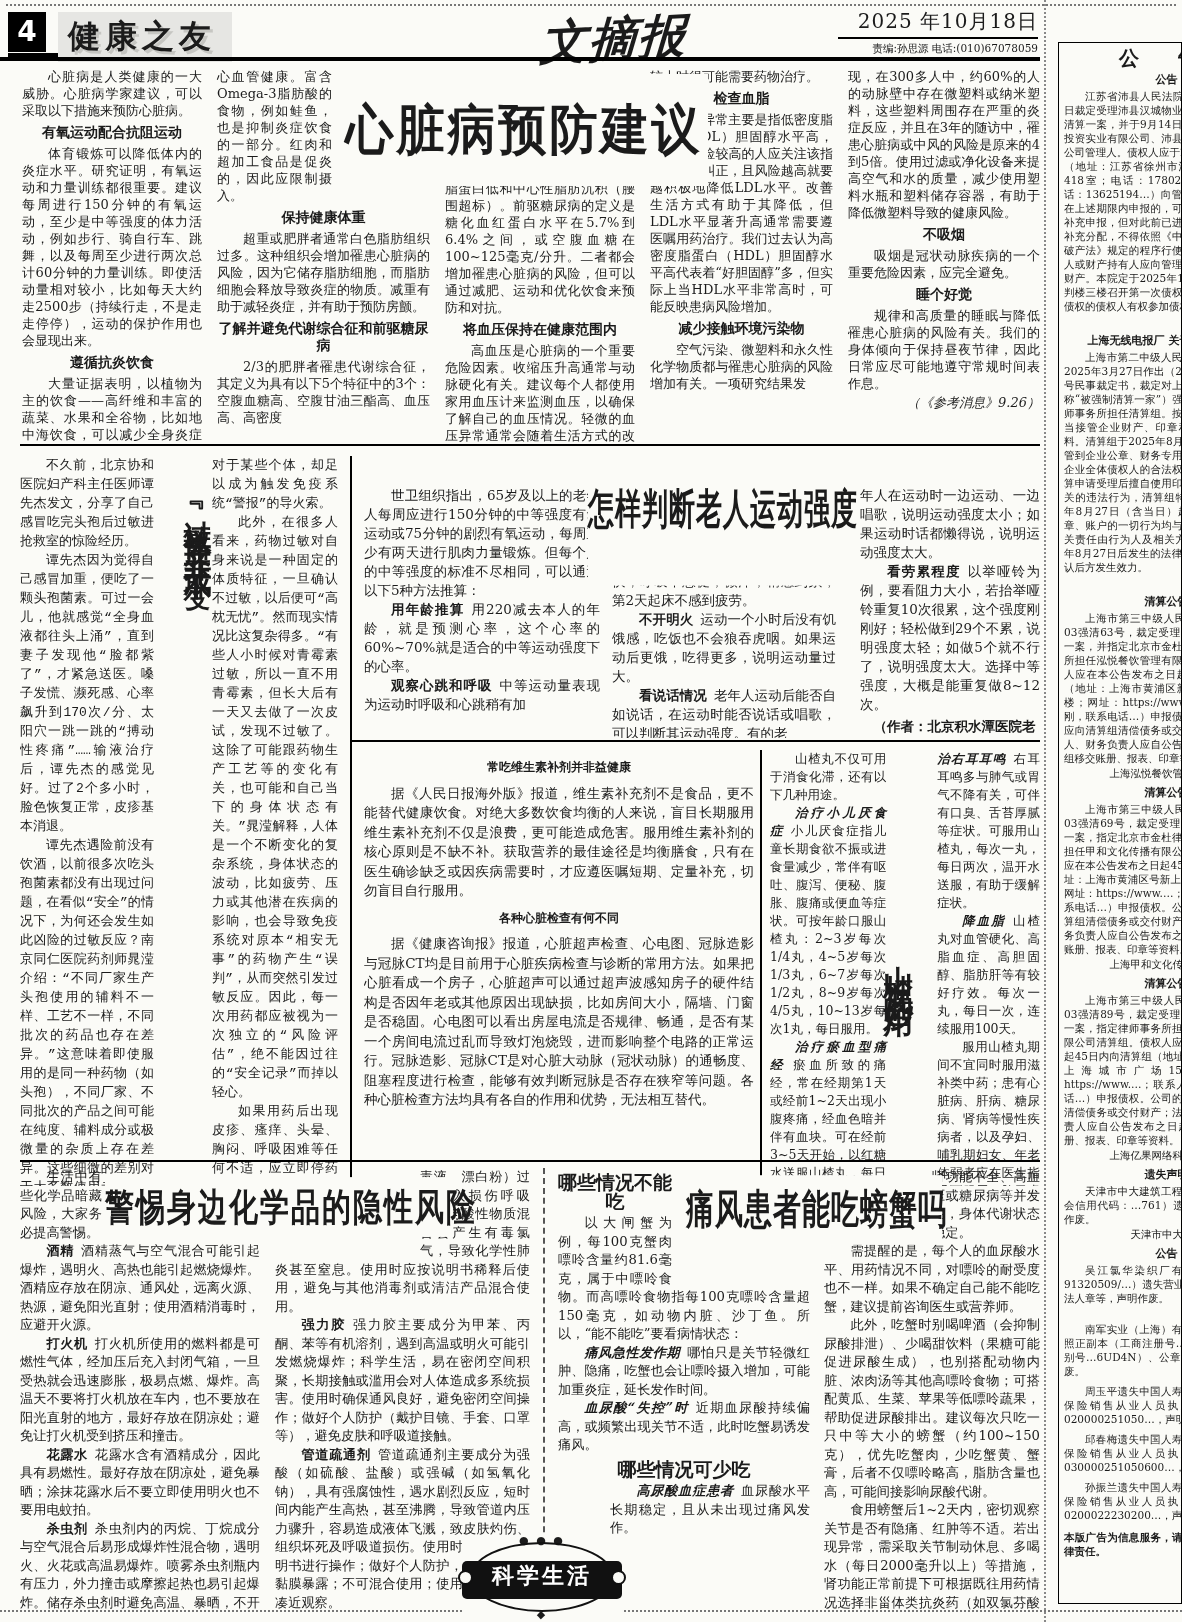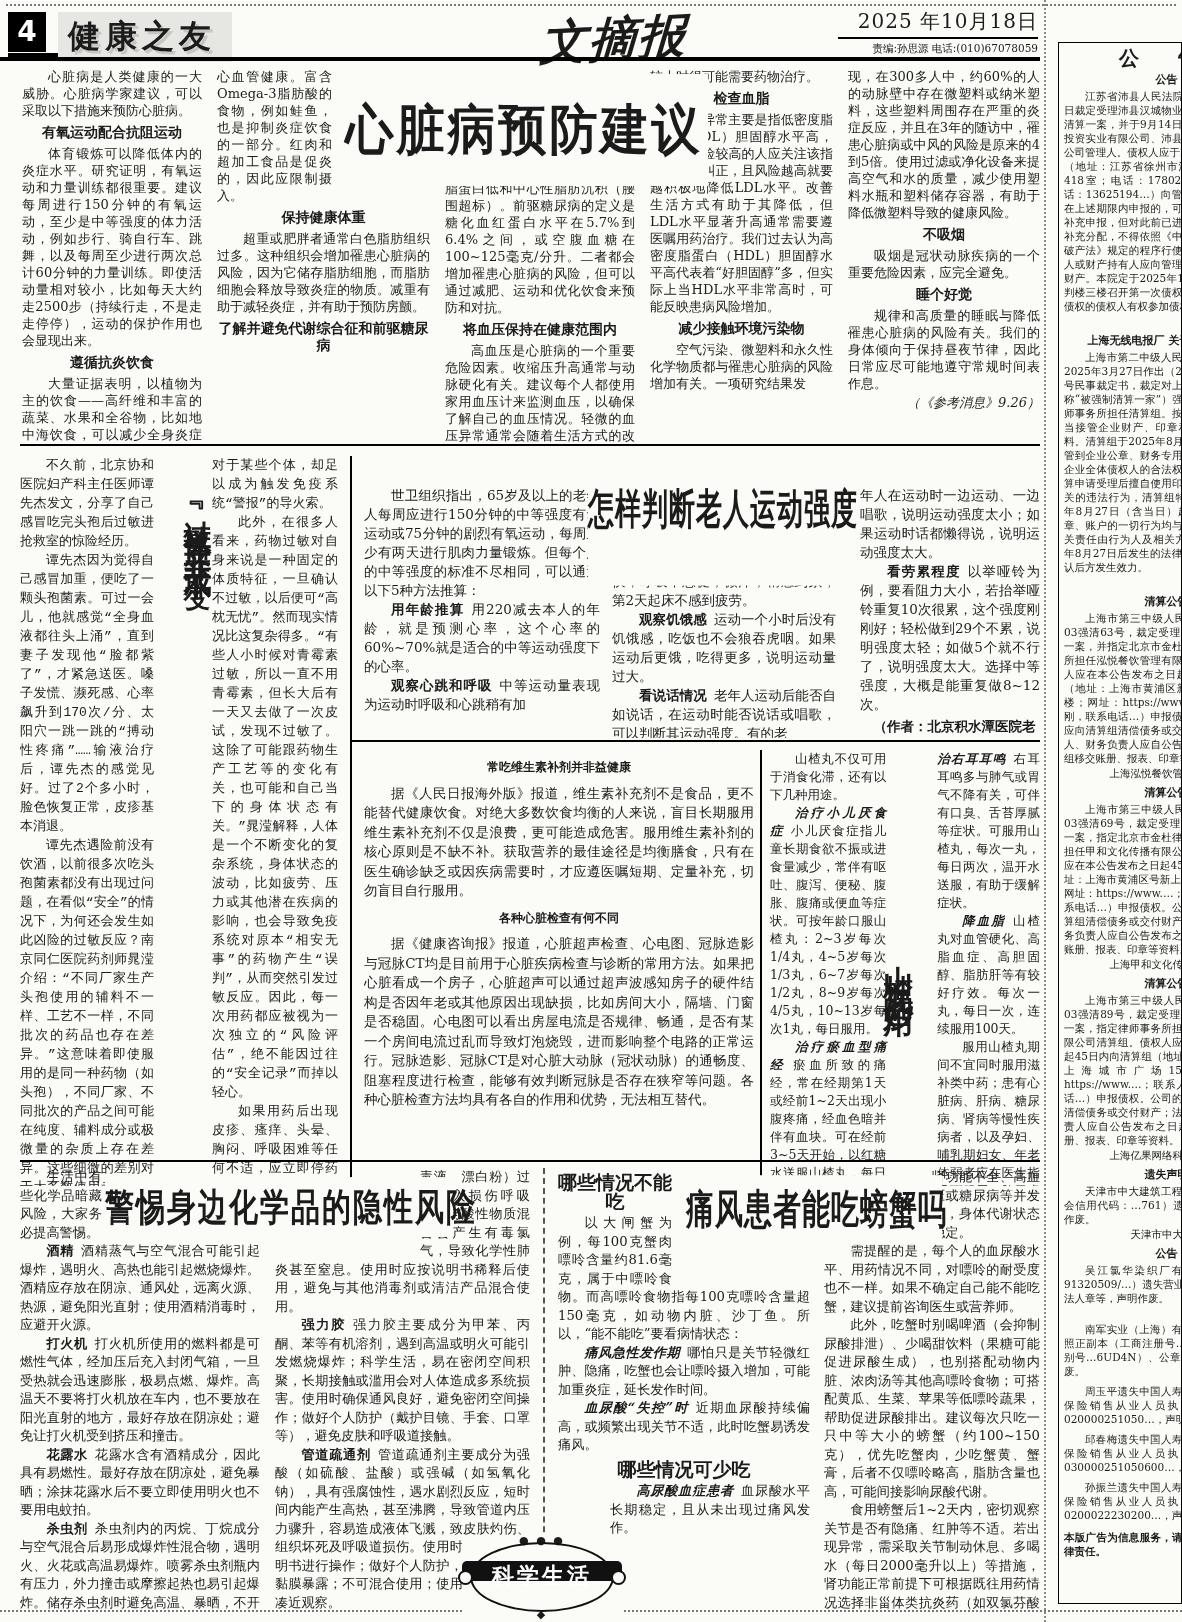"2/3的肥胖者罹患代谢综合征，其定义为具有以下5个特征中的3个：空腹血糖高、空腹" p.np { html: none -> <p>2/3的肥胖者罹患代谢综合征，其定义为具有以下5个特征中的3个：空腹血糖高、空腹甘油三酯高、血压高、高密度</p> }
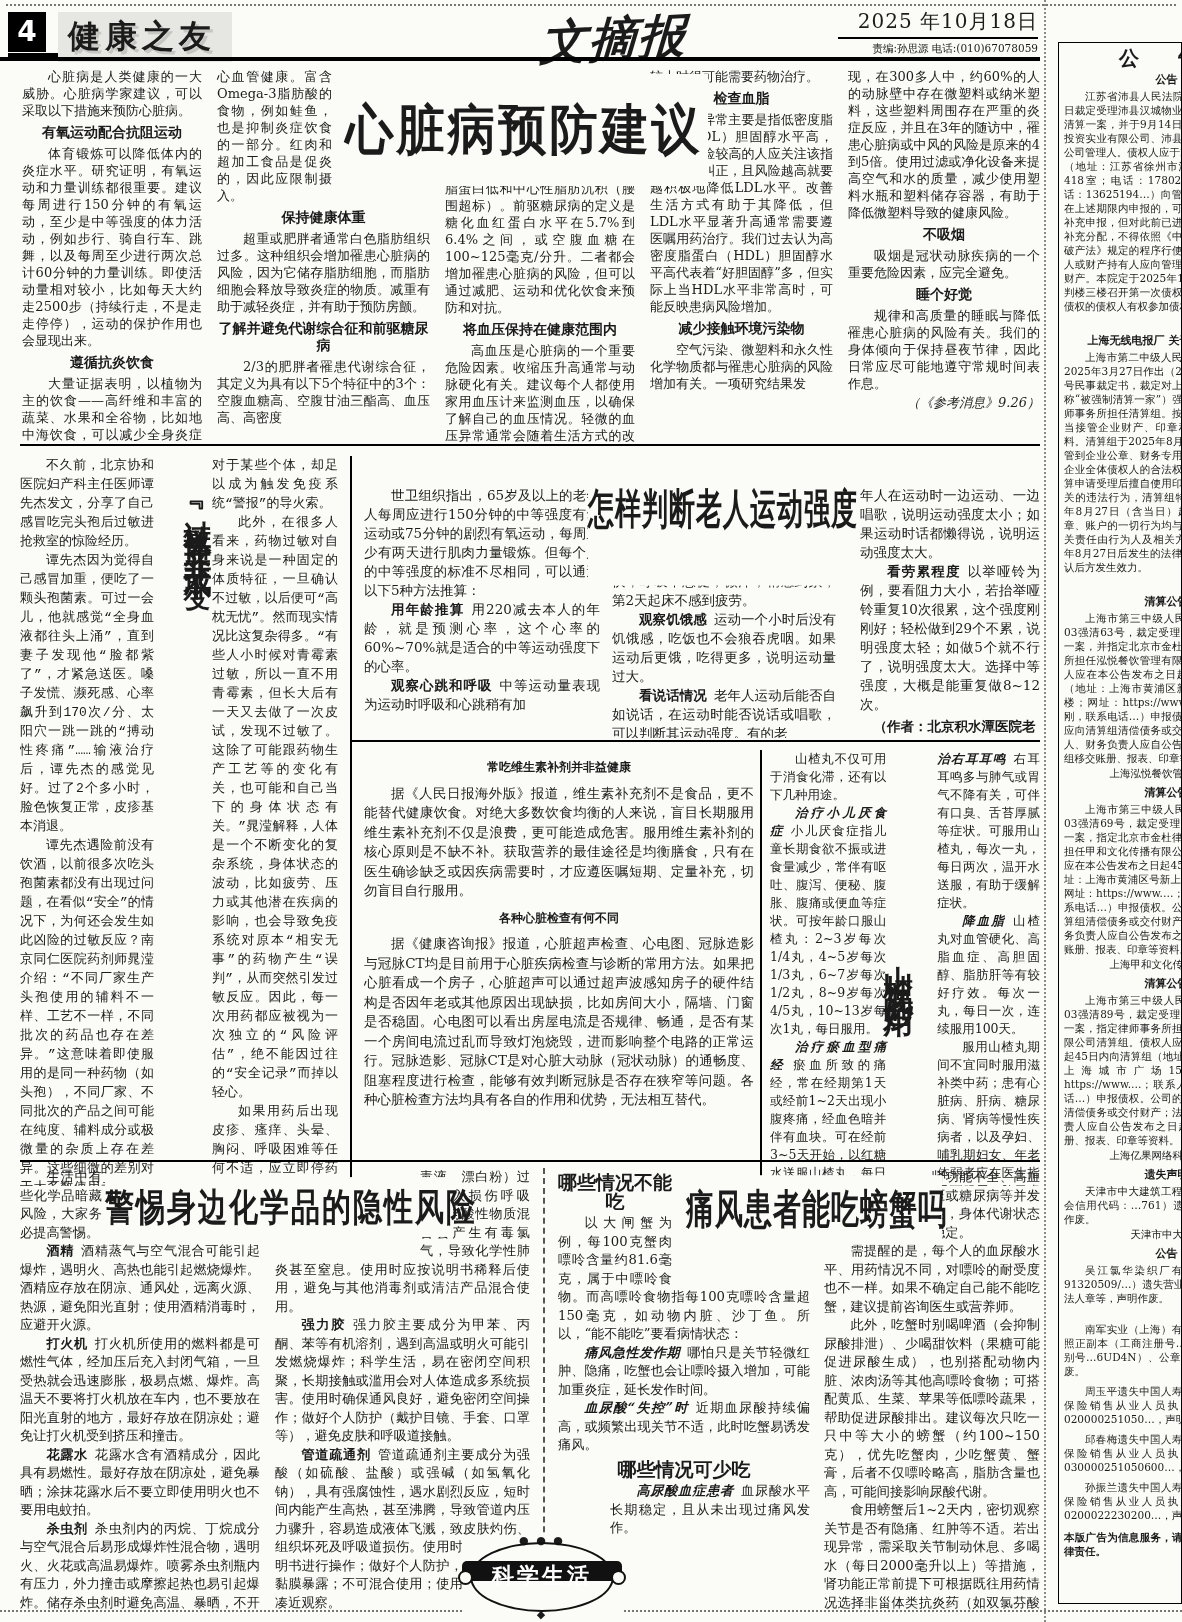"观察饥饿感" b.kw { text: 观察饥饿感 -> 不开明火 }
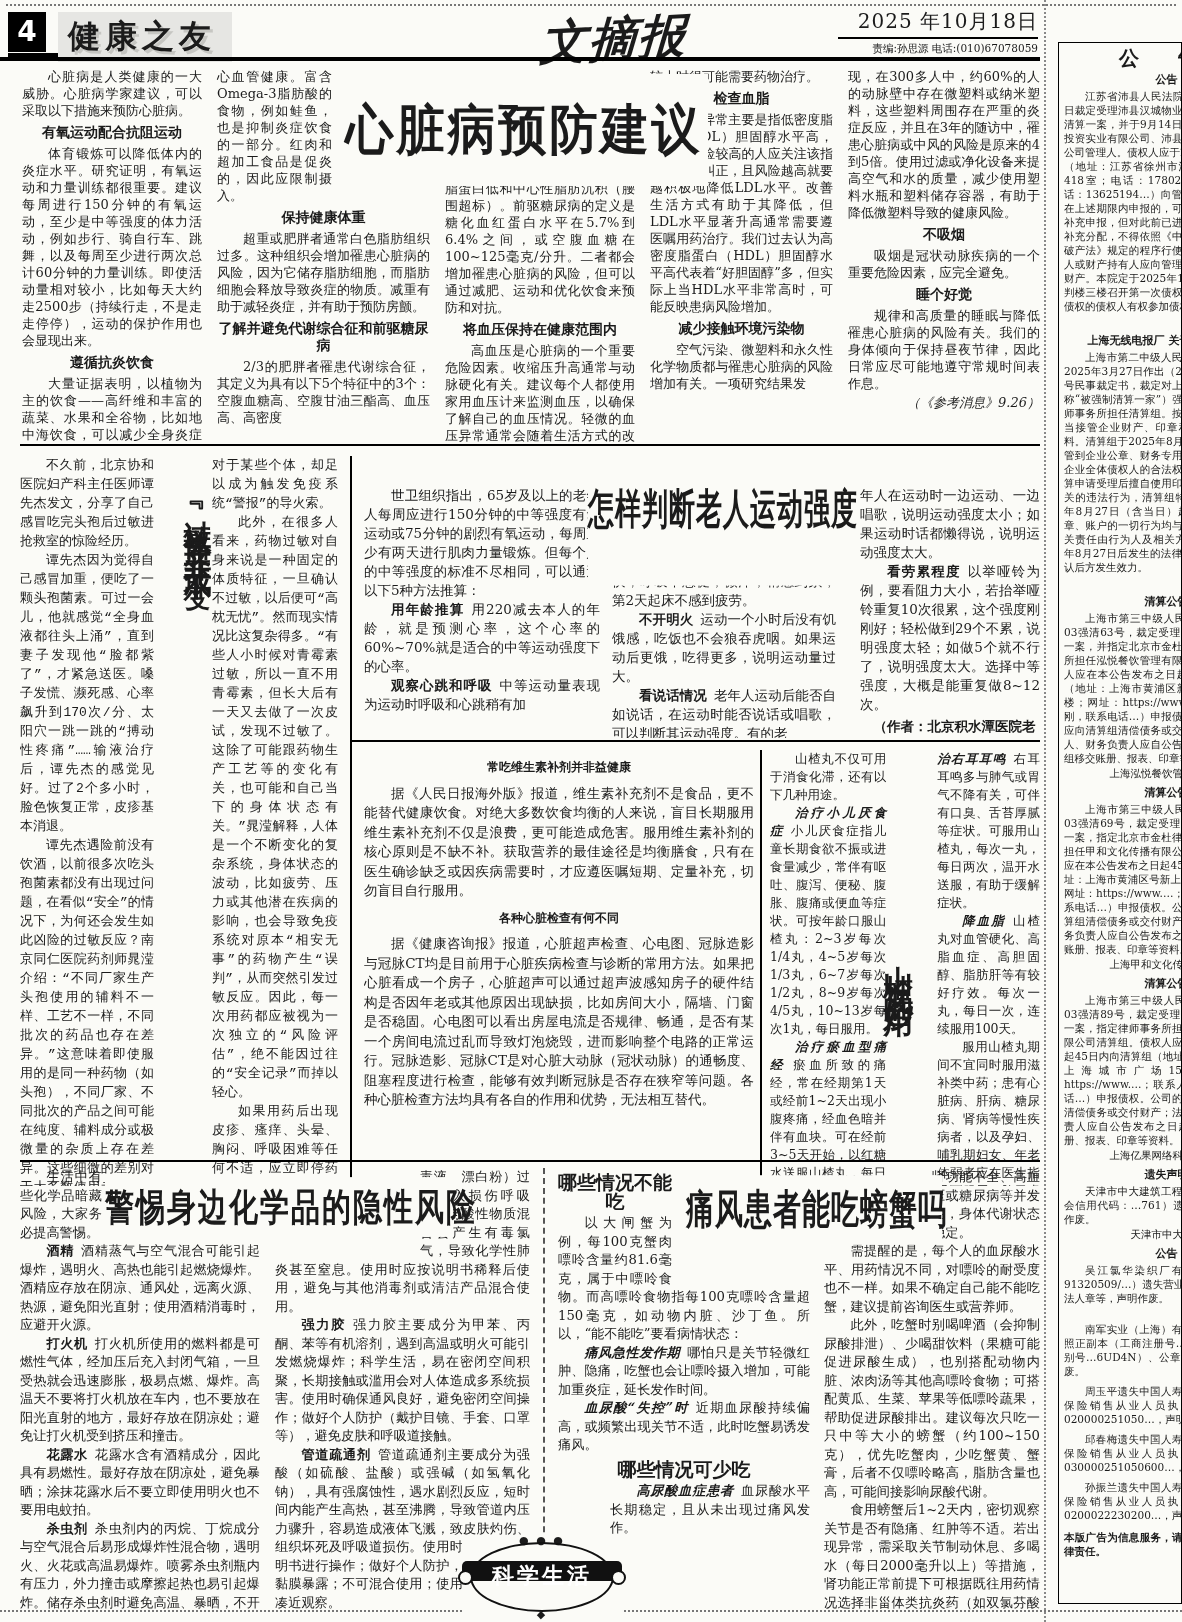"科学生活" .badge .band { height: 20px -> 38px }
